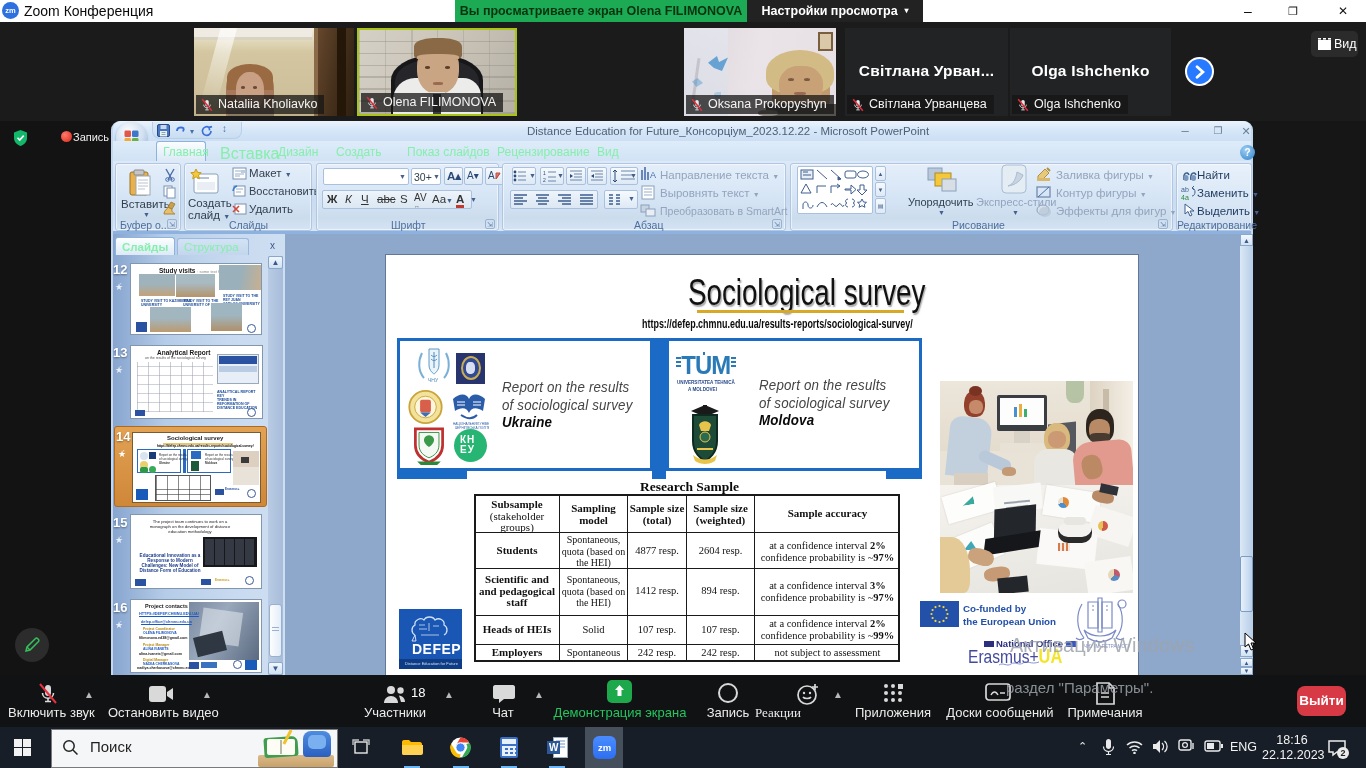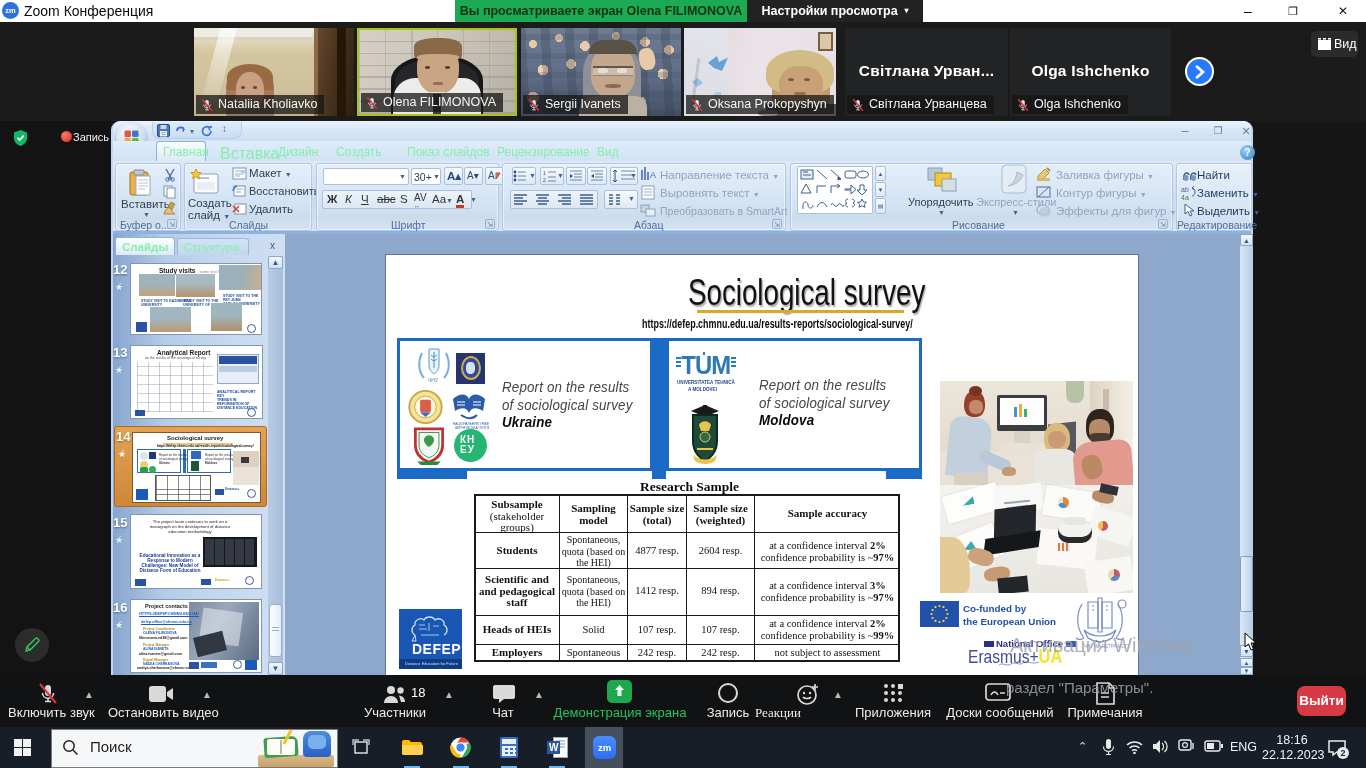"Sergii Ivanets" div.tile { html: <div> <div></div> <div></div> <div></div> <div></div> <div></div> <div></div> <div></div> <div></div> <div></div> <div></div> <div></div> <div>Sergii Ivanets<svg> <path></path> <path></path> <path></path> <path></path> </svg></div> </div> -> none }
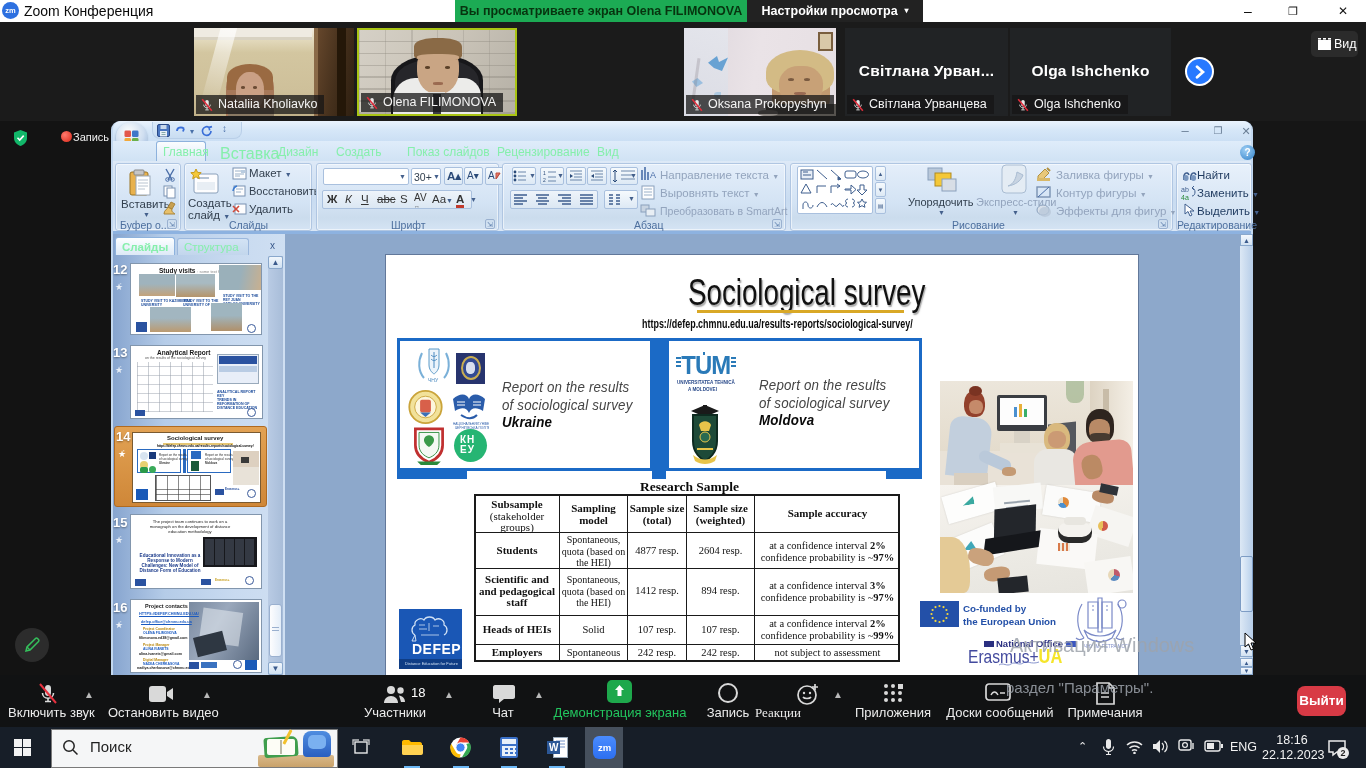"Distance Education for" div.abs { html: none -> <div>Distance Education for Future_Консорціум_2023.12.22 - Microsoft PowerPoint</div> }
